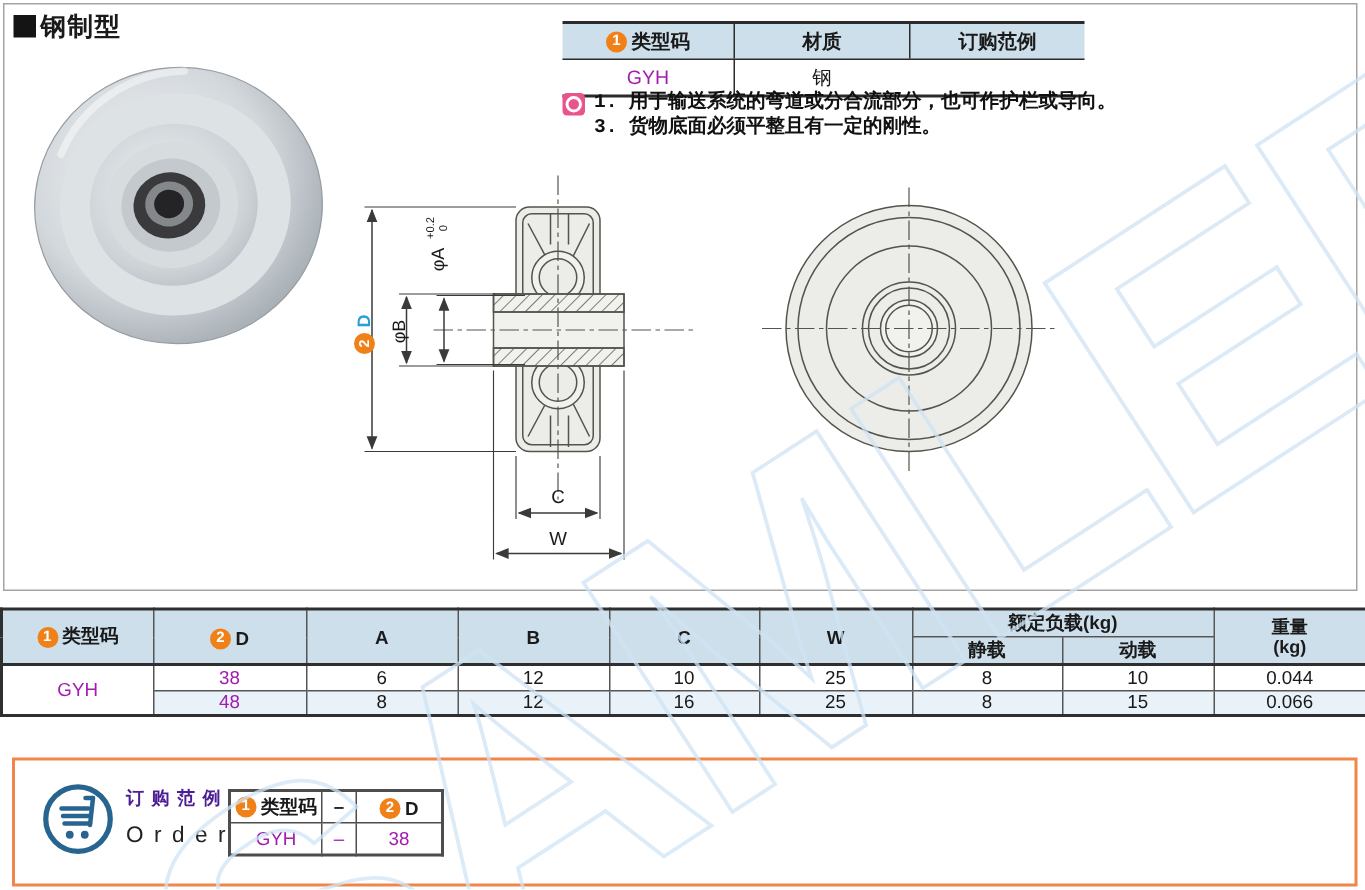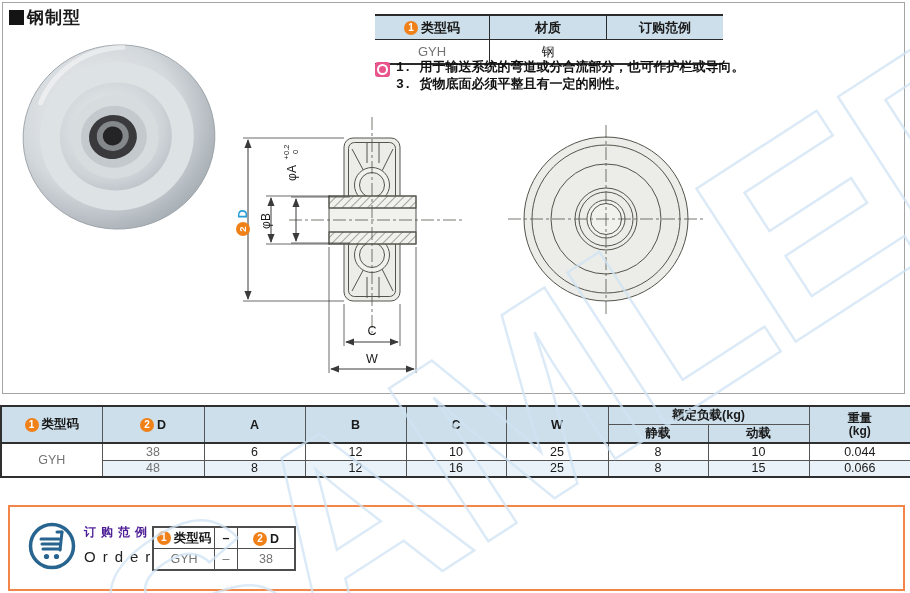"GYH" .blue { color: #737373 -> #a21caf }
